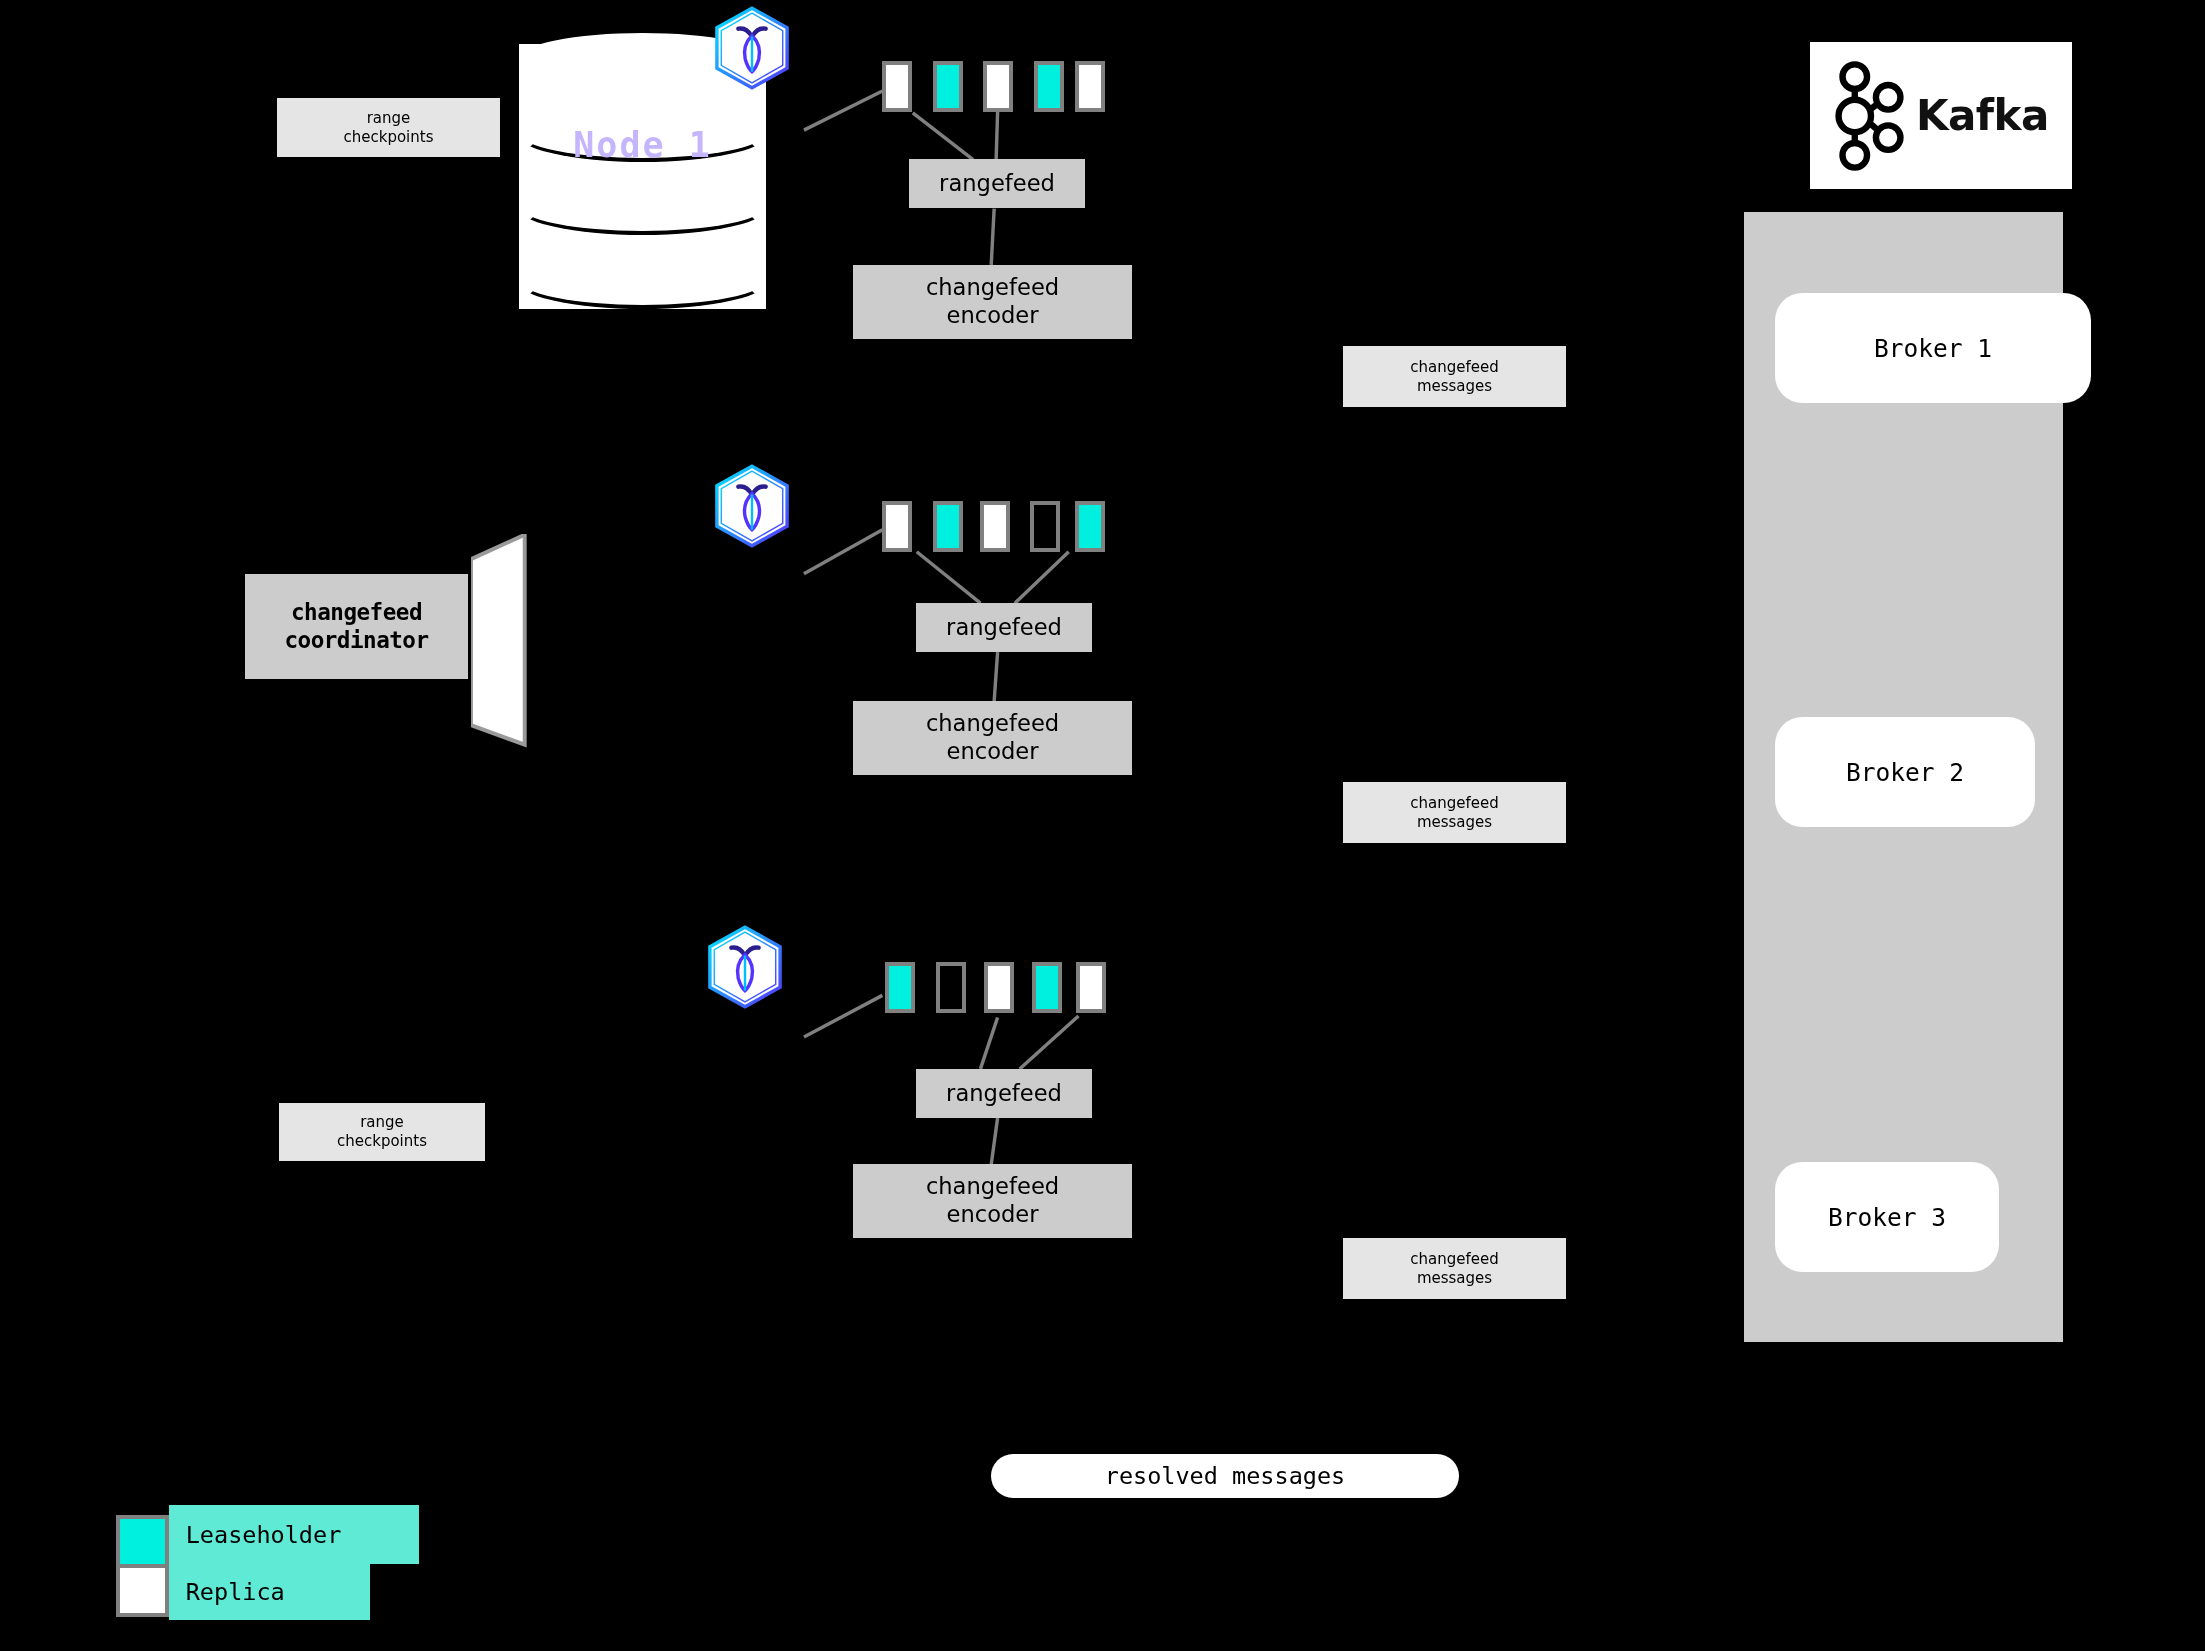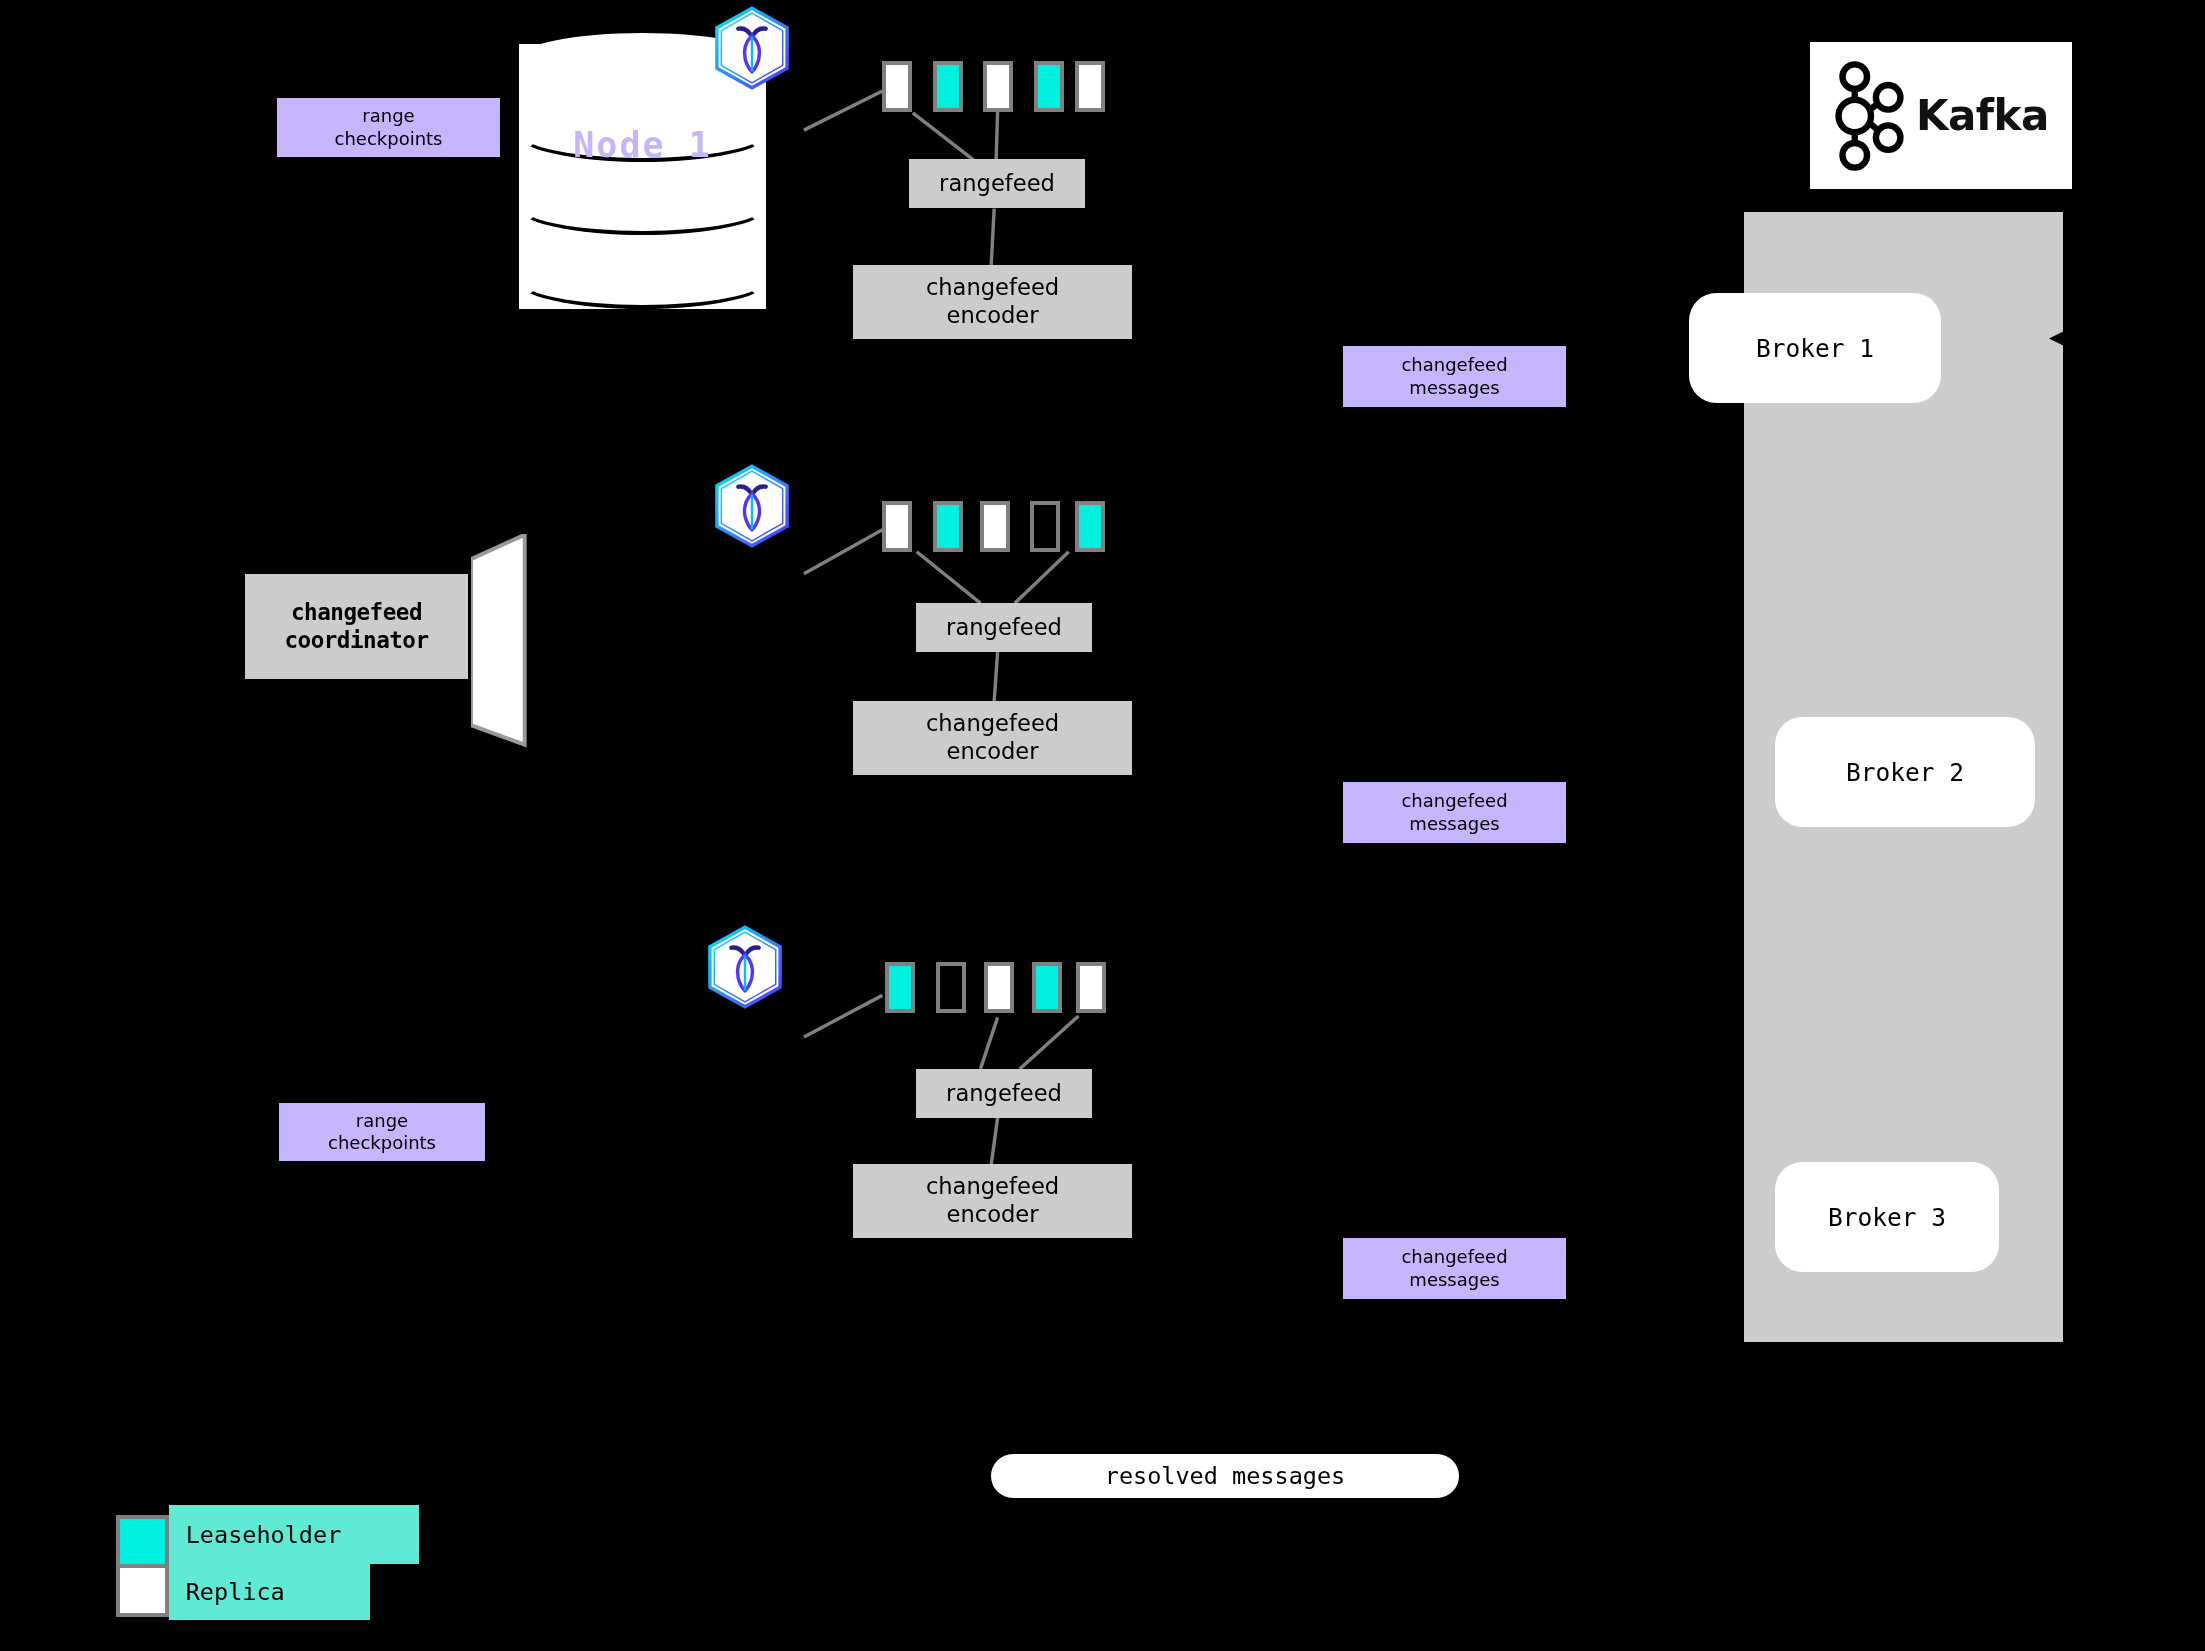"range" .wbox { background: #c4b5fd -> #e5e5e5; font-size: 18px -> 15px }
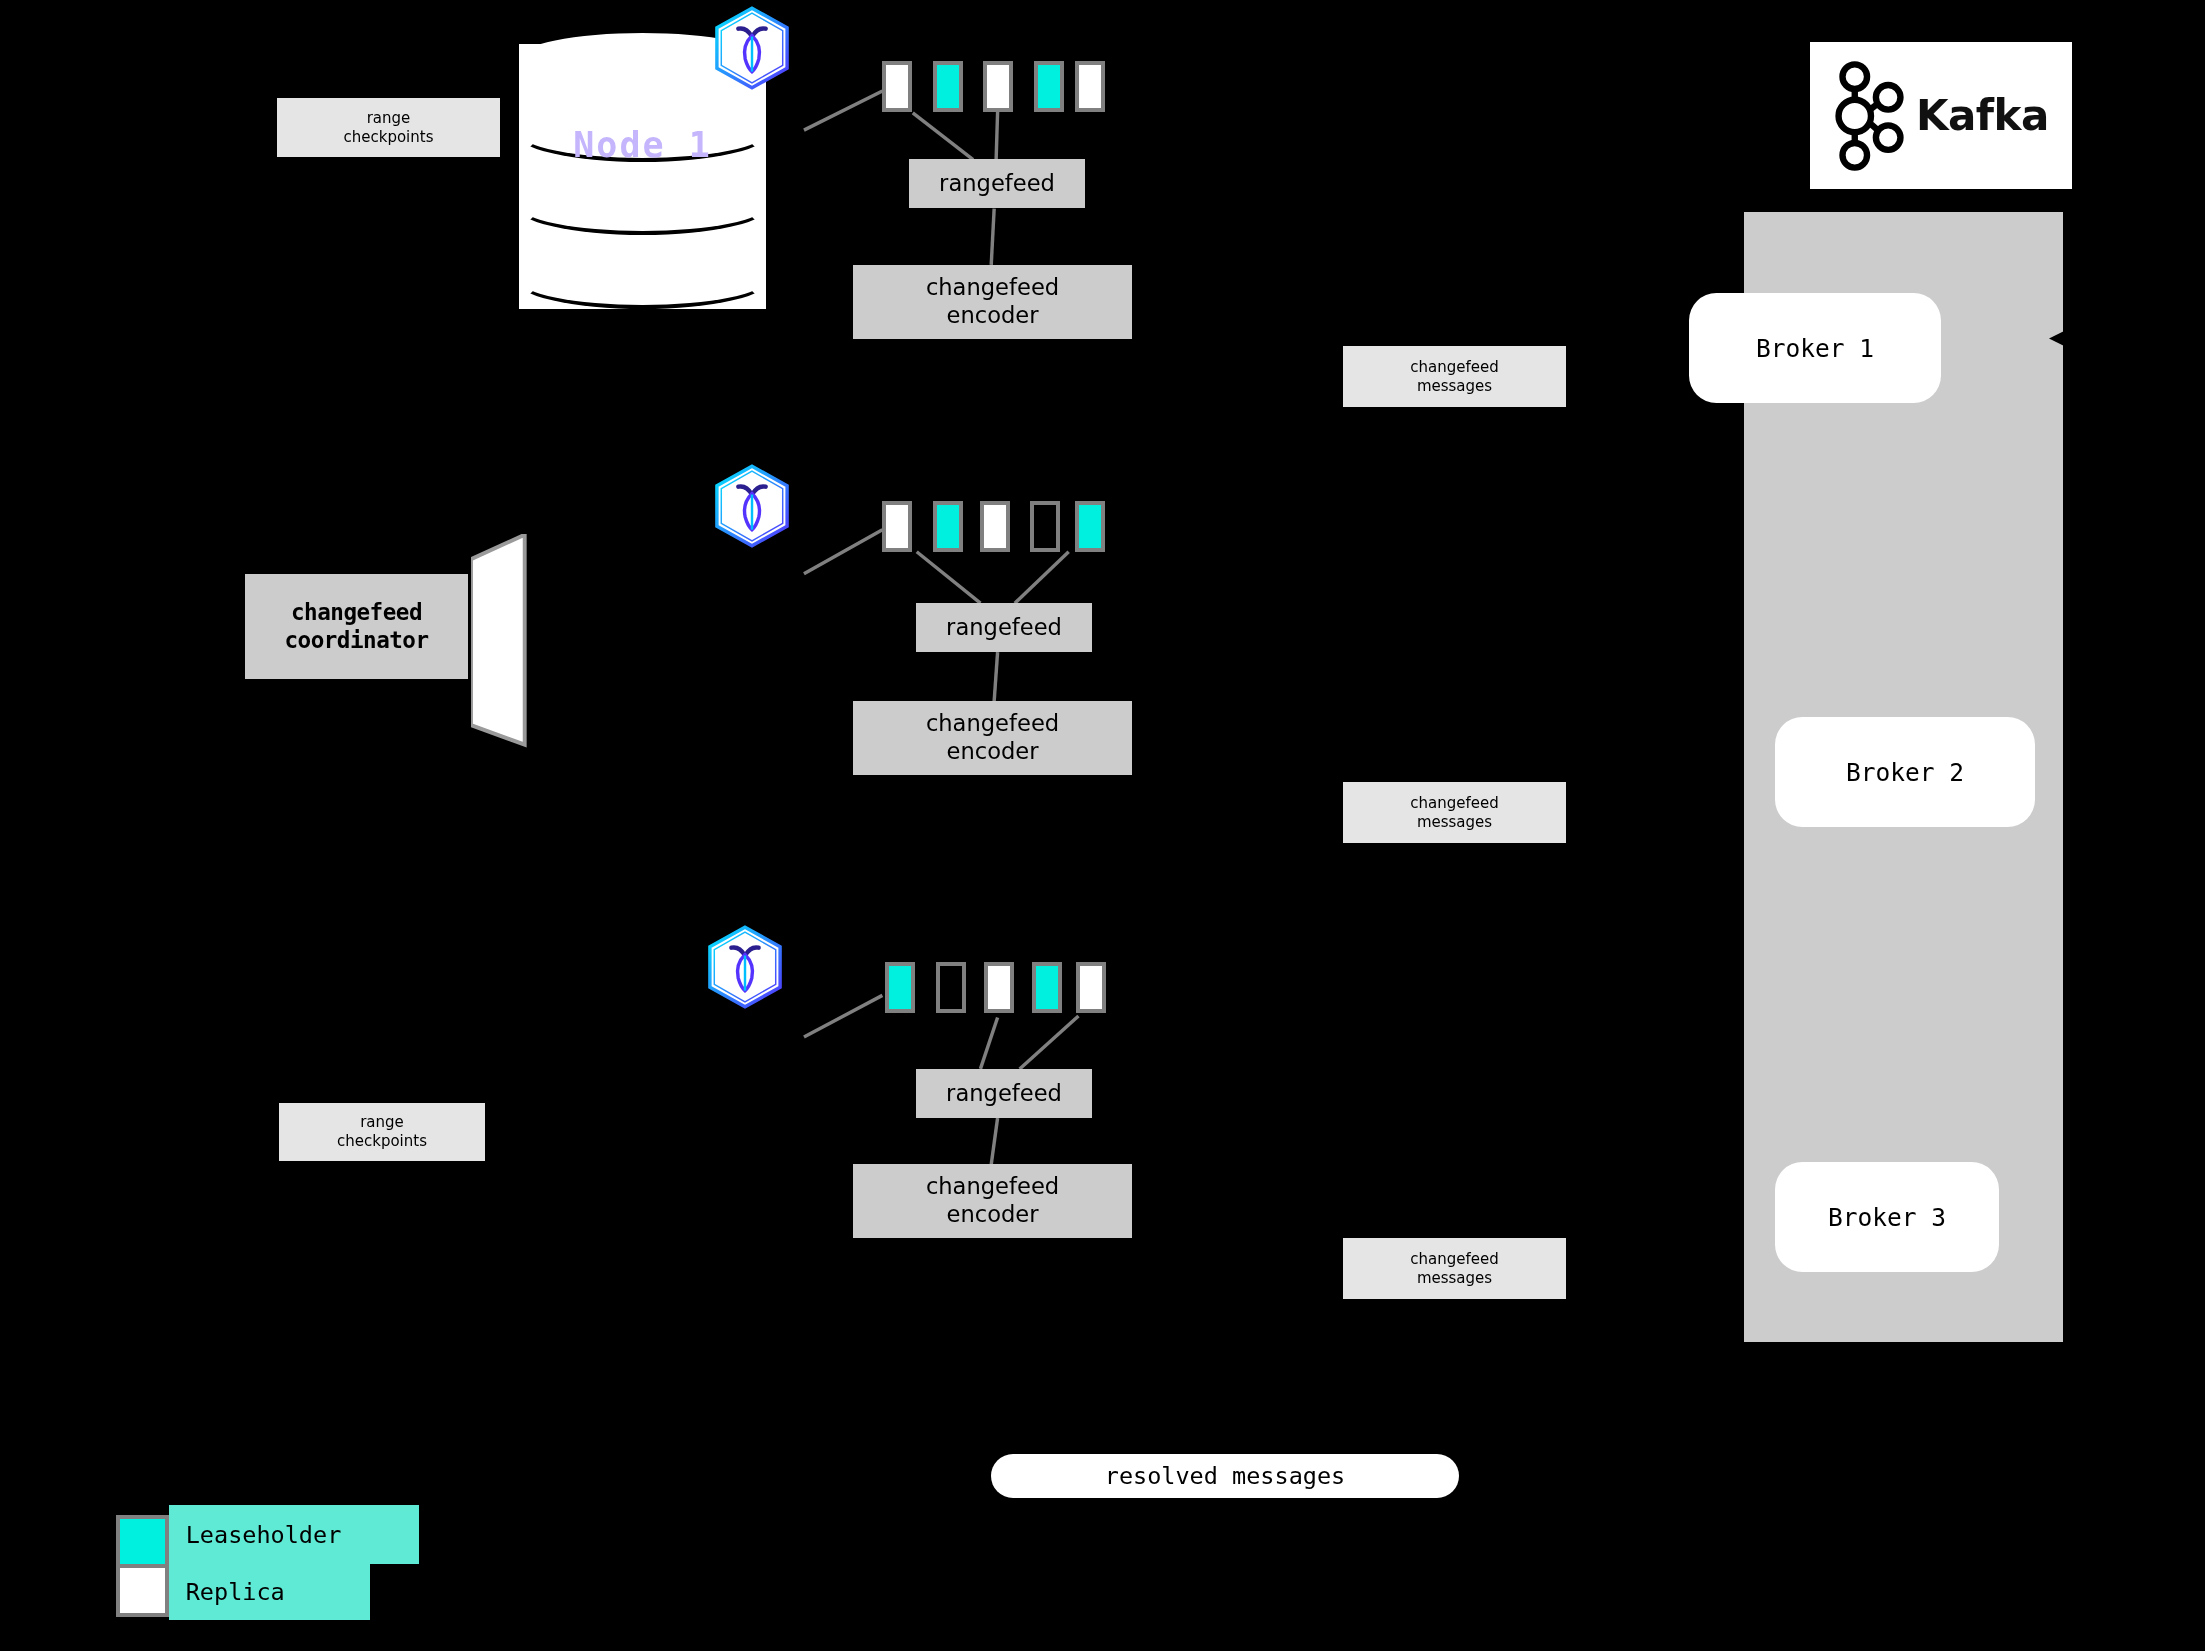"Broker 1" div.broker { left: 1689px -> 1775px; width: 252px -> 316px }
